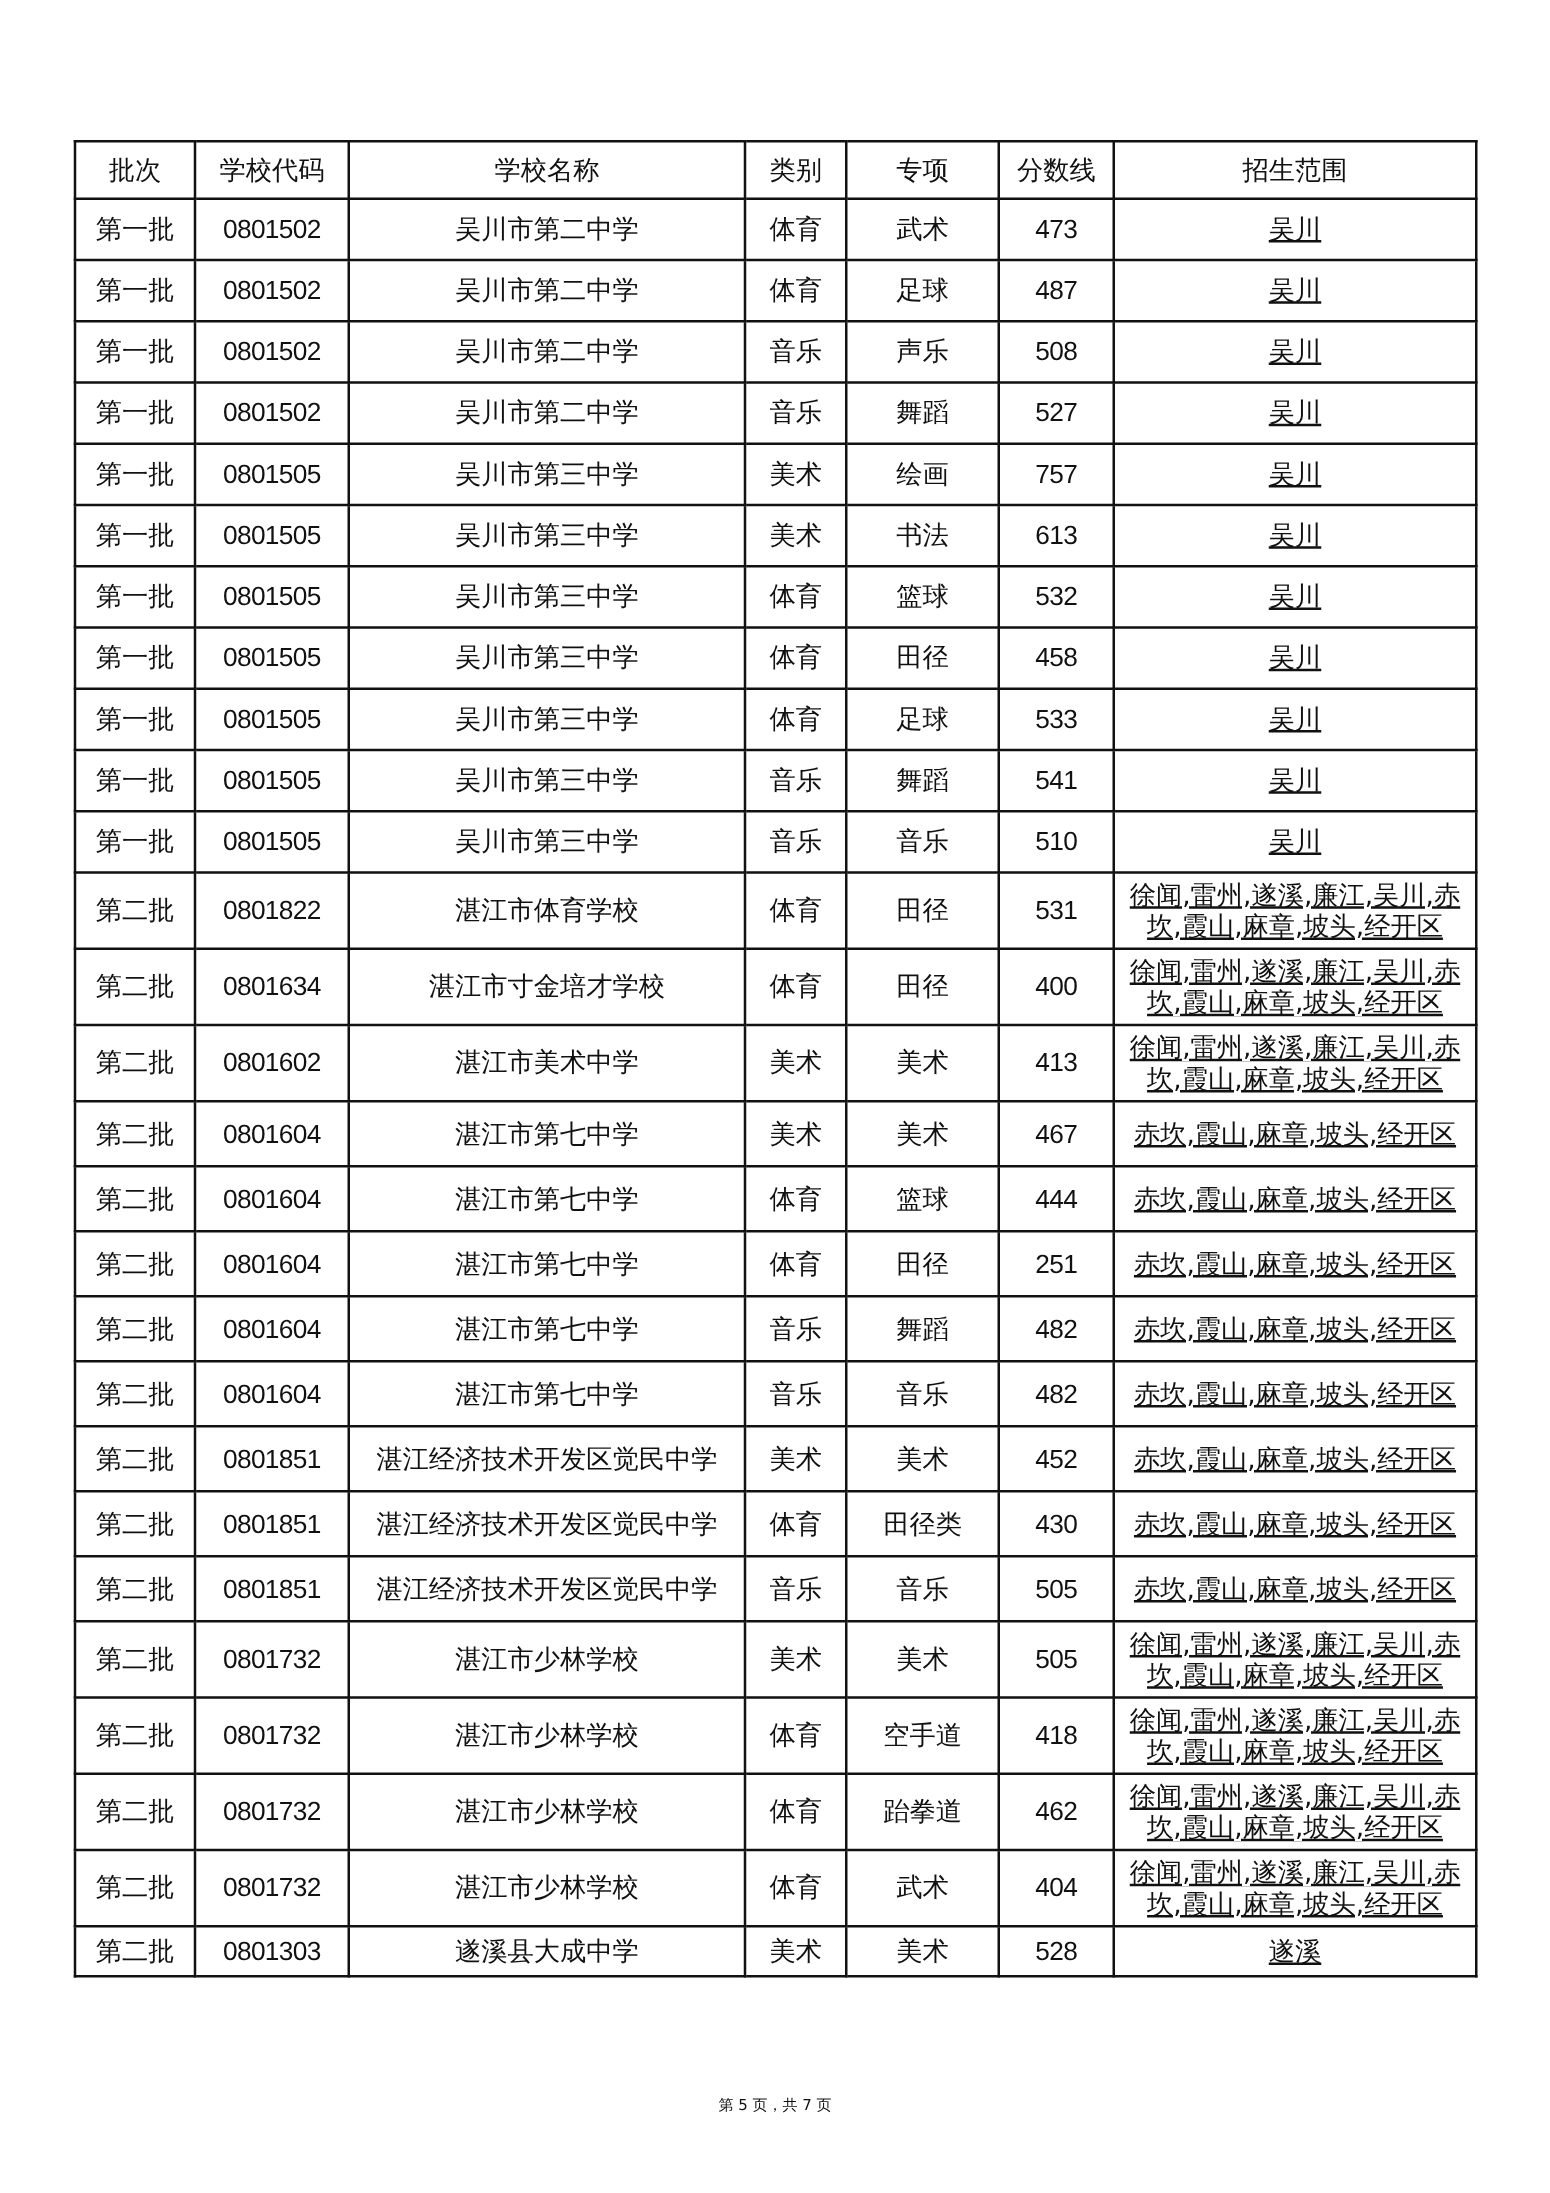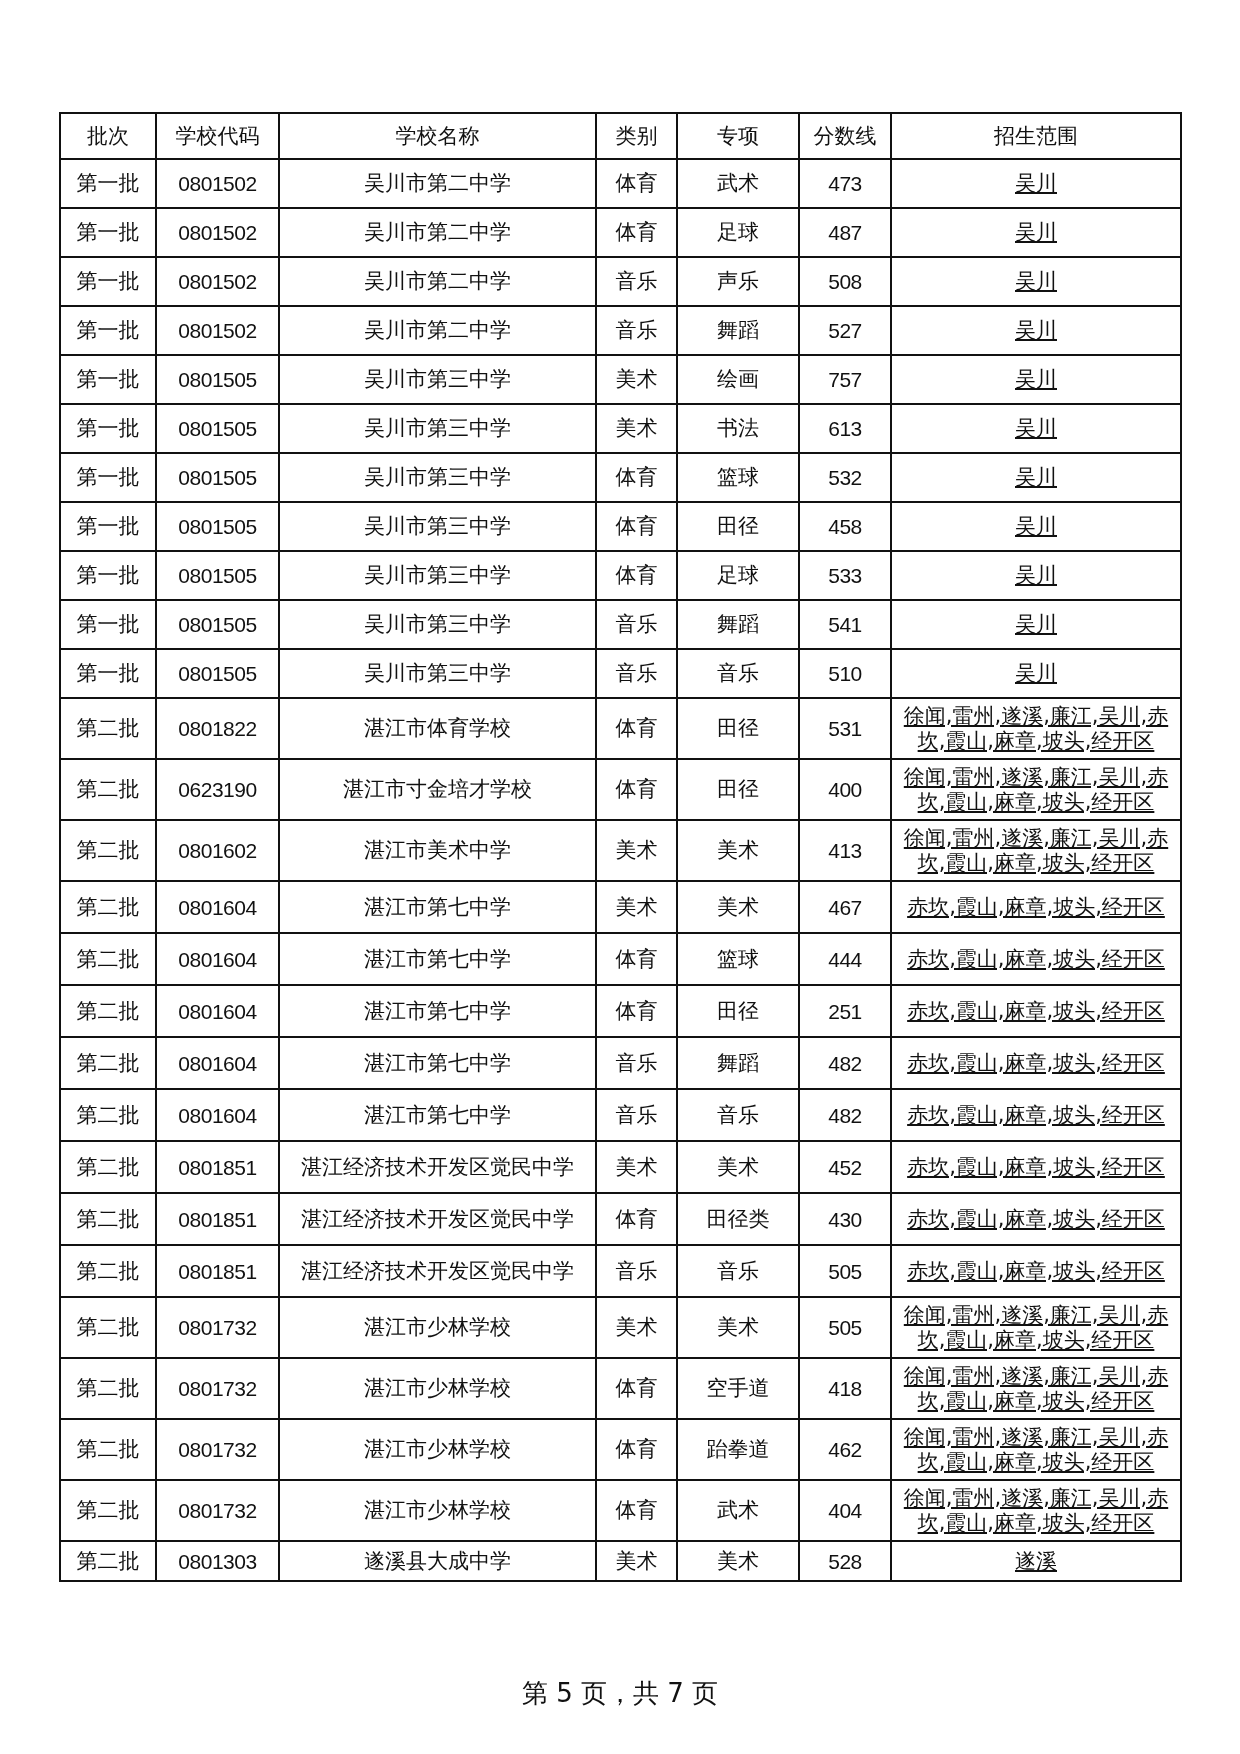"0623190" td.num { text: 0623190 -> 0801634 }
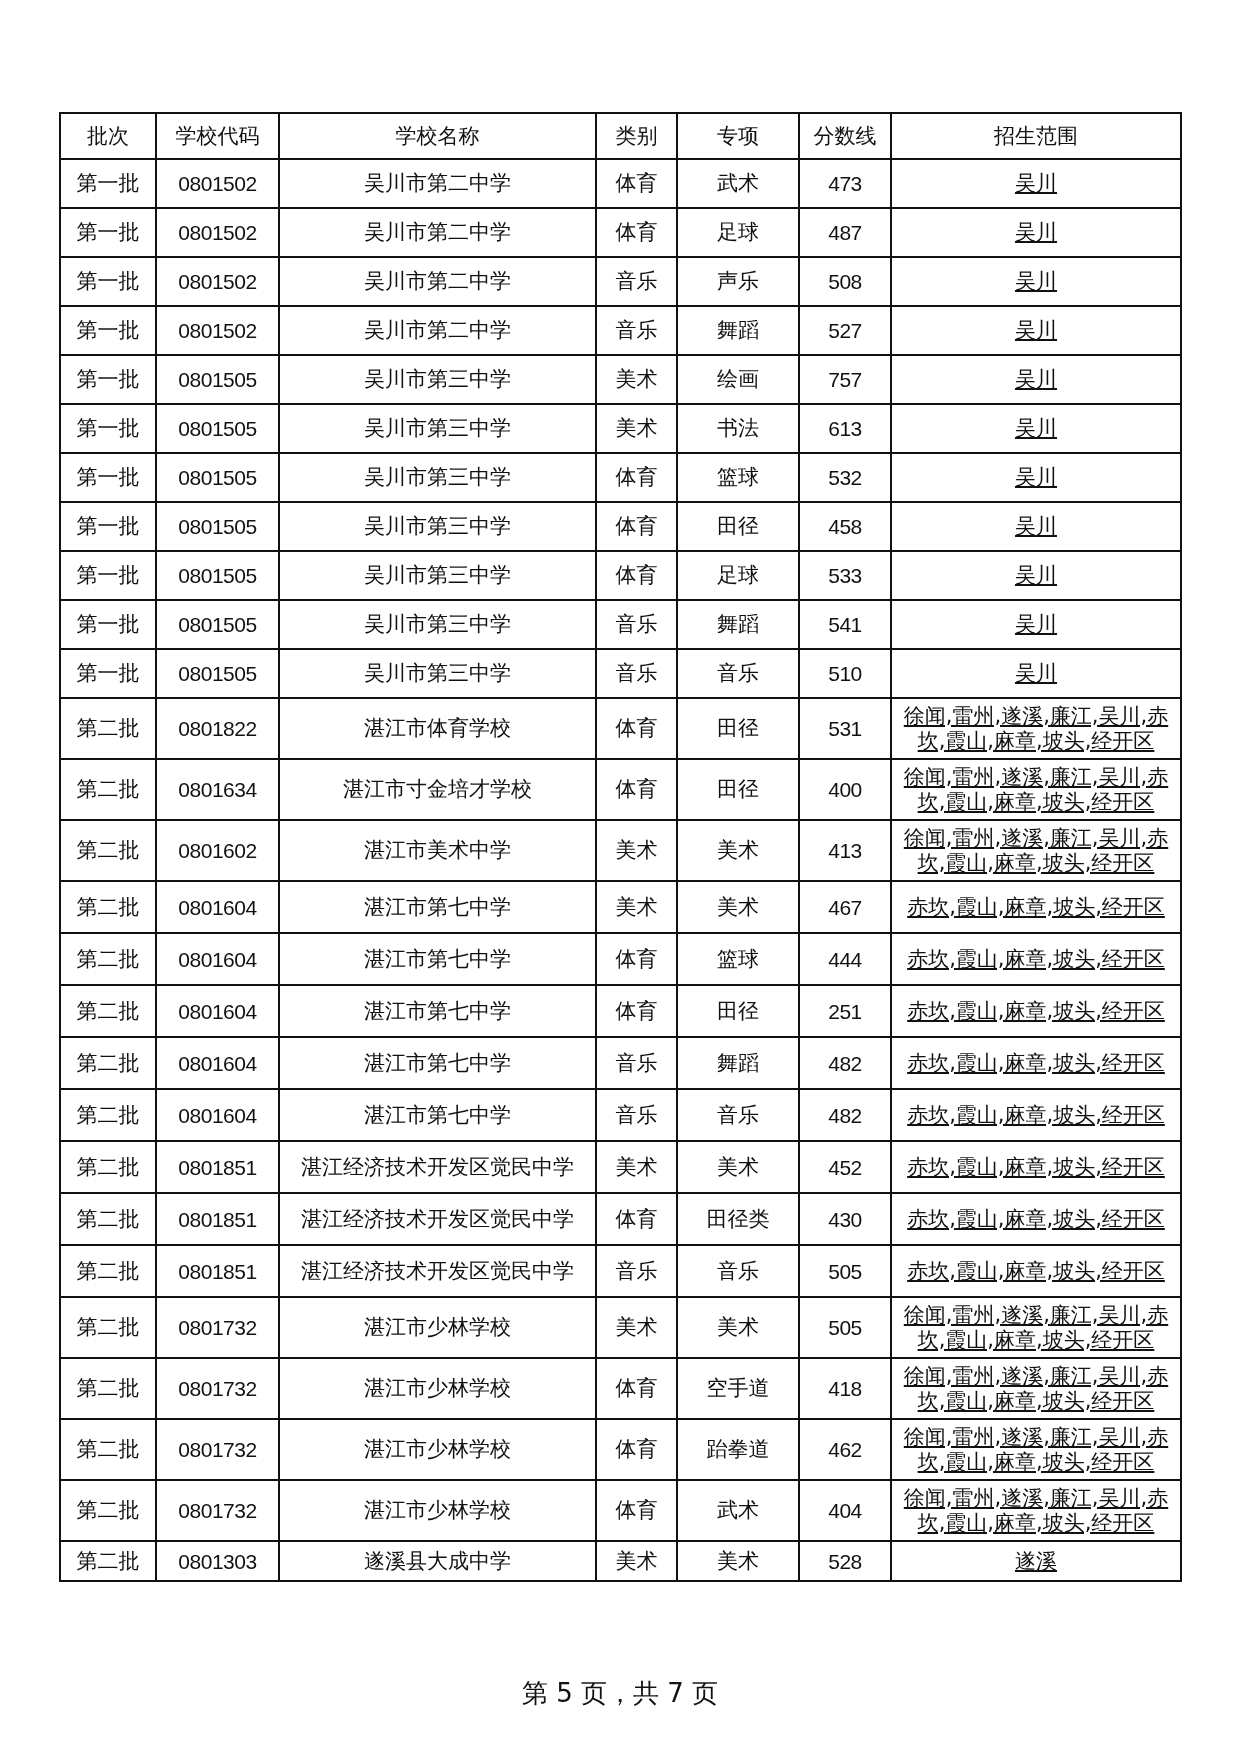"第 5 页，共 7 页" .footer { font-size: 26px -> 12px }
